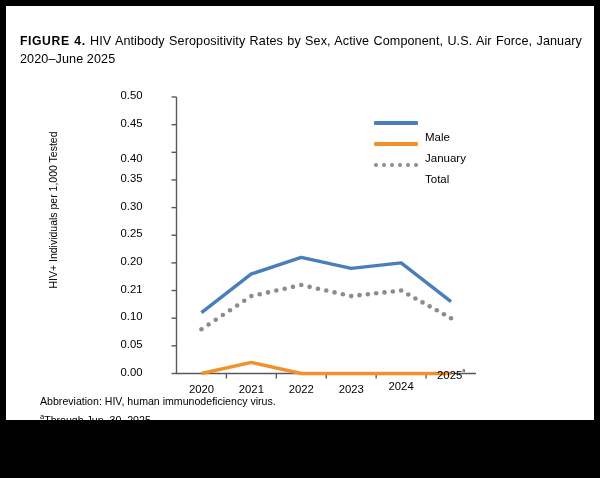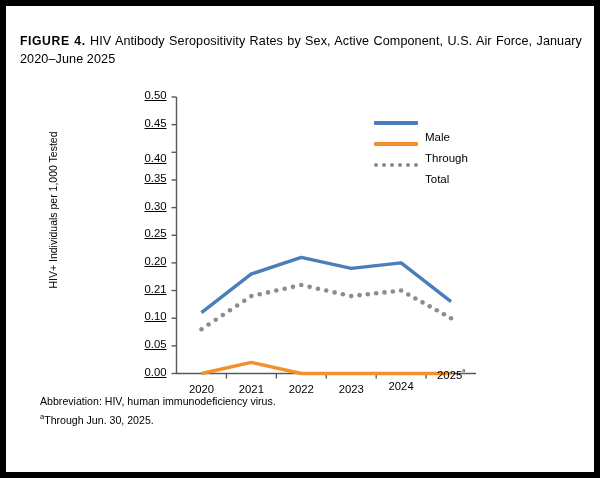"FIGURE 4. HIV Antibody Seropositivity" #figure-card { height: 466px -> 414px }
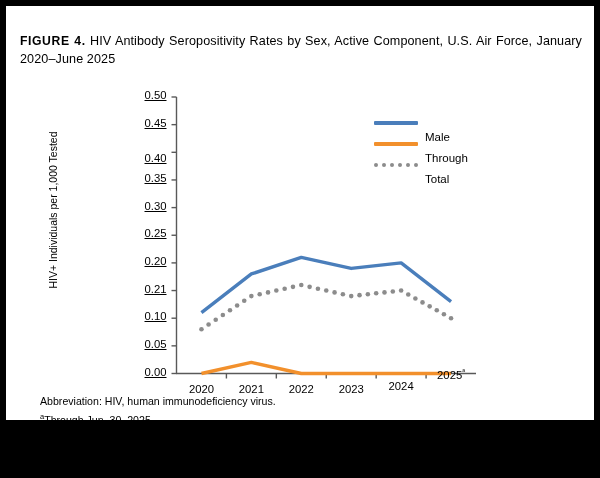"0.50" .tick-label-y { text-align: right -> none; text-decoration: underline -> none }
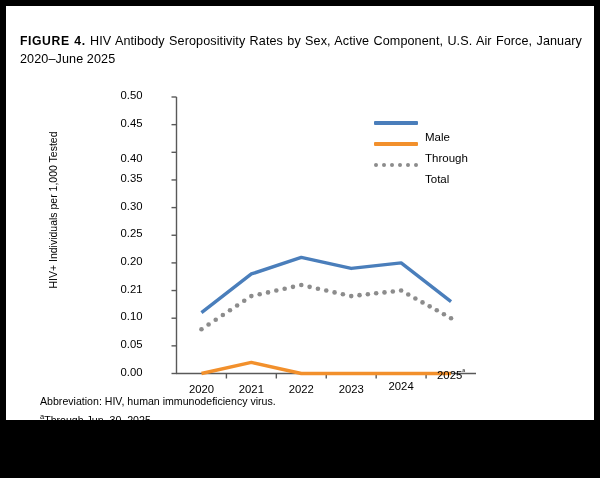"Through" span.legend-label { text: Through -> January }
